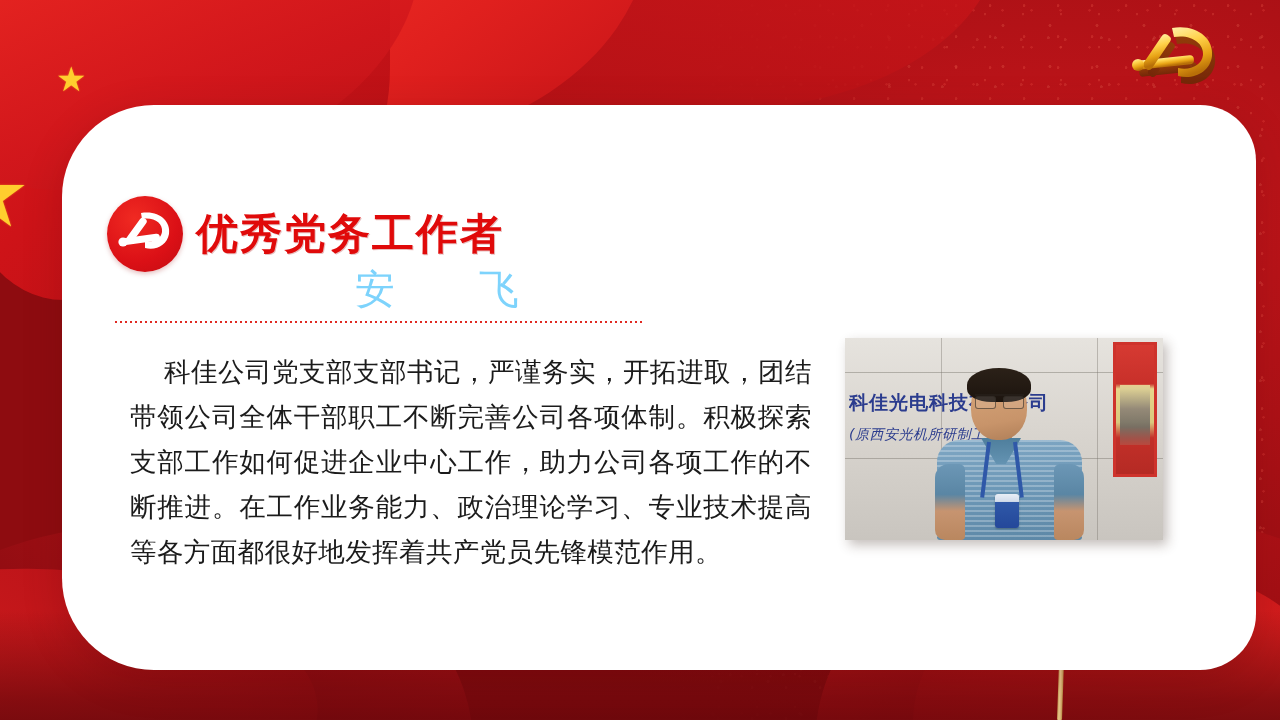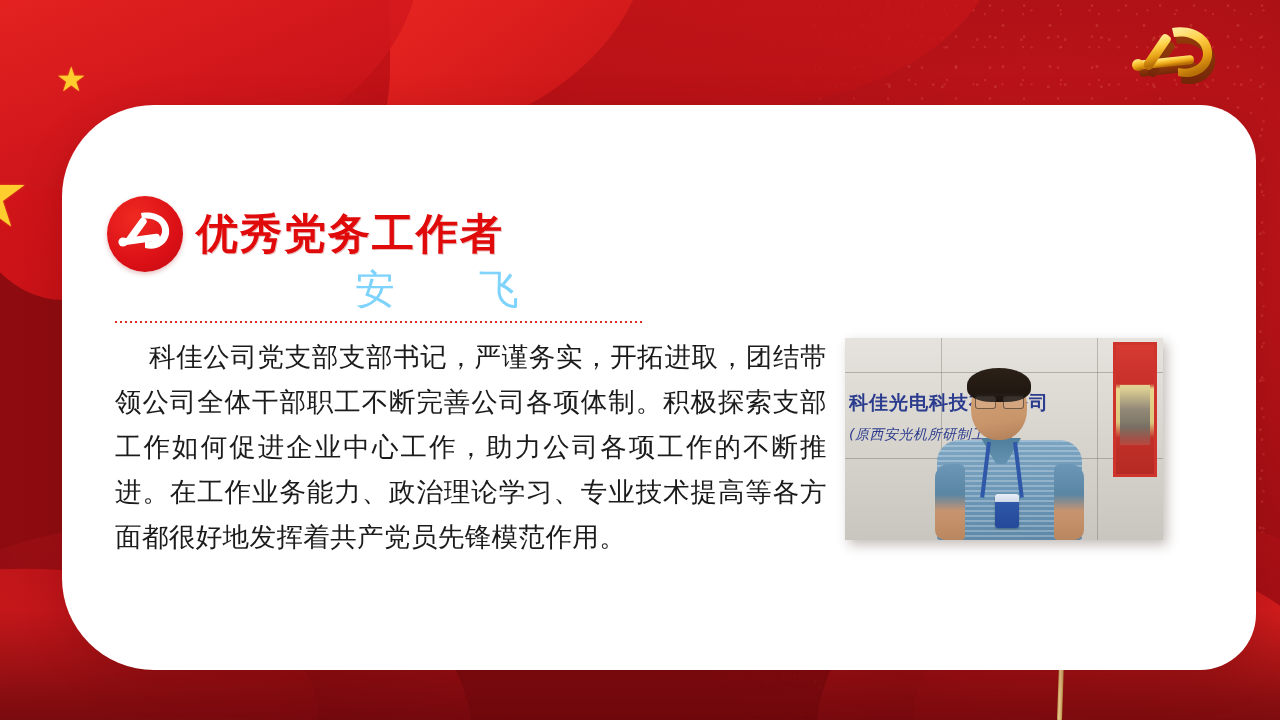"科佳公司党支部支部书记，严谨务实，开拓进取，团结带领公司全体干部职工不断完善公司" .body-text p { margin: 0 -> 15px }
